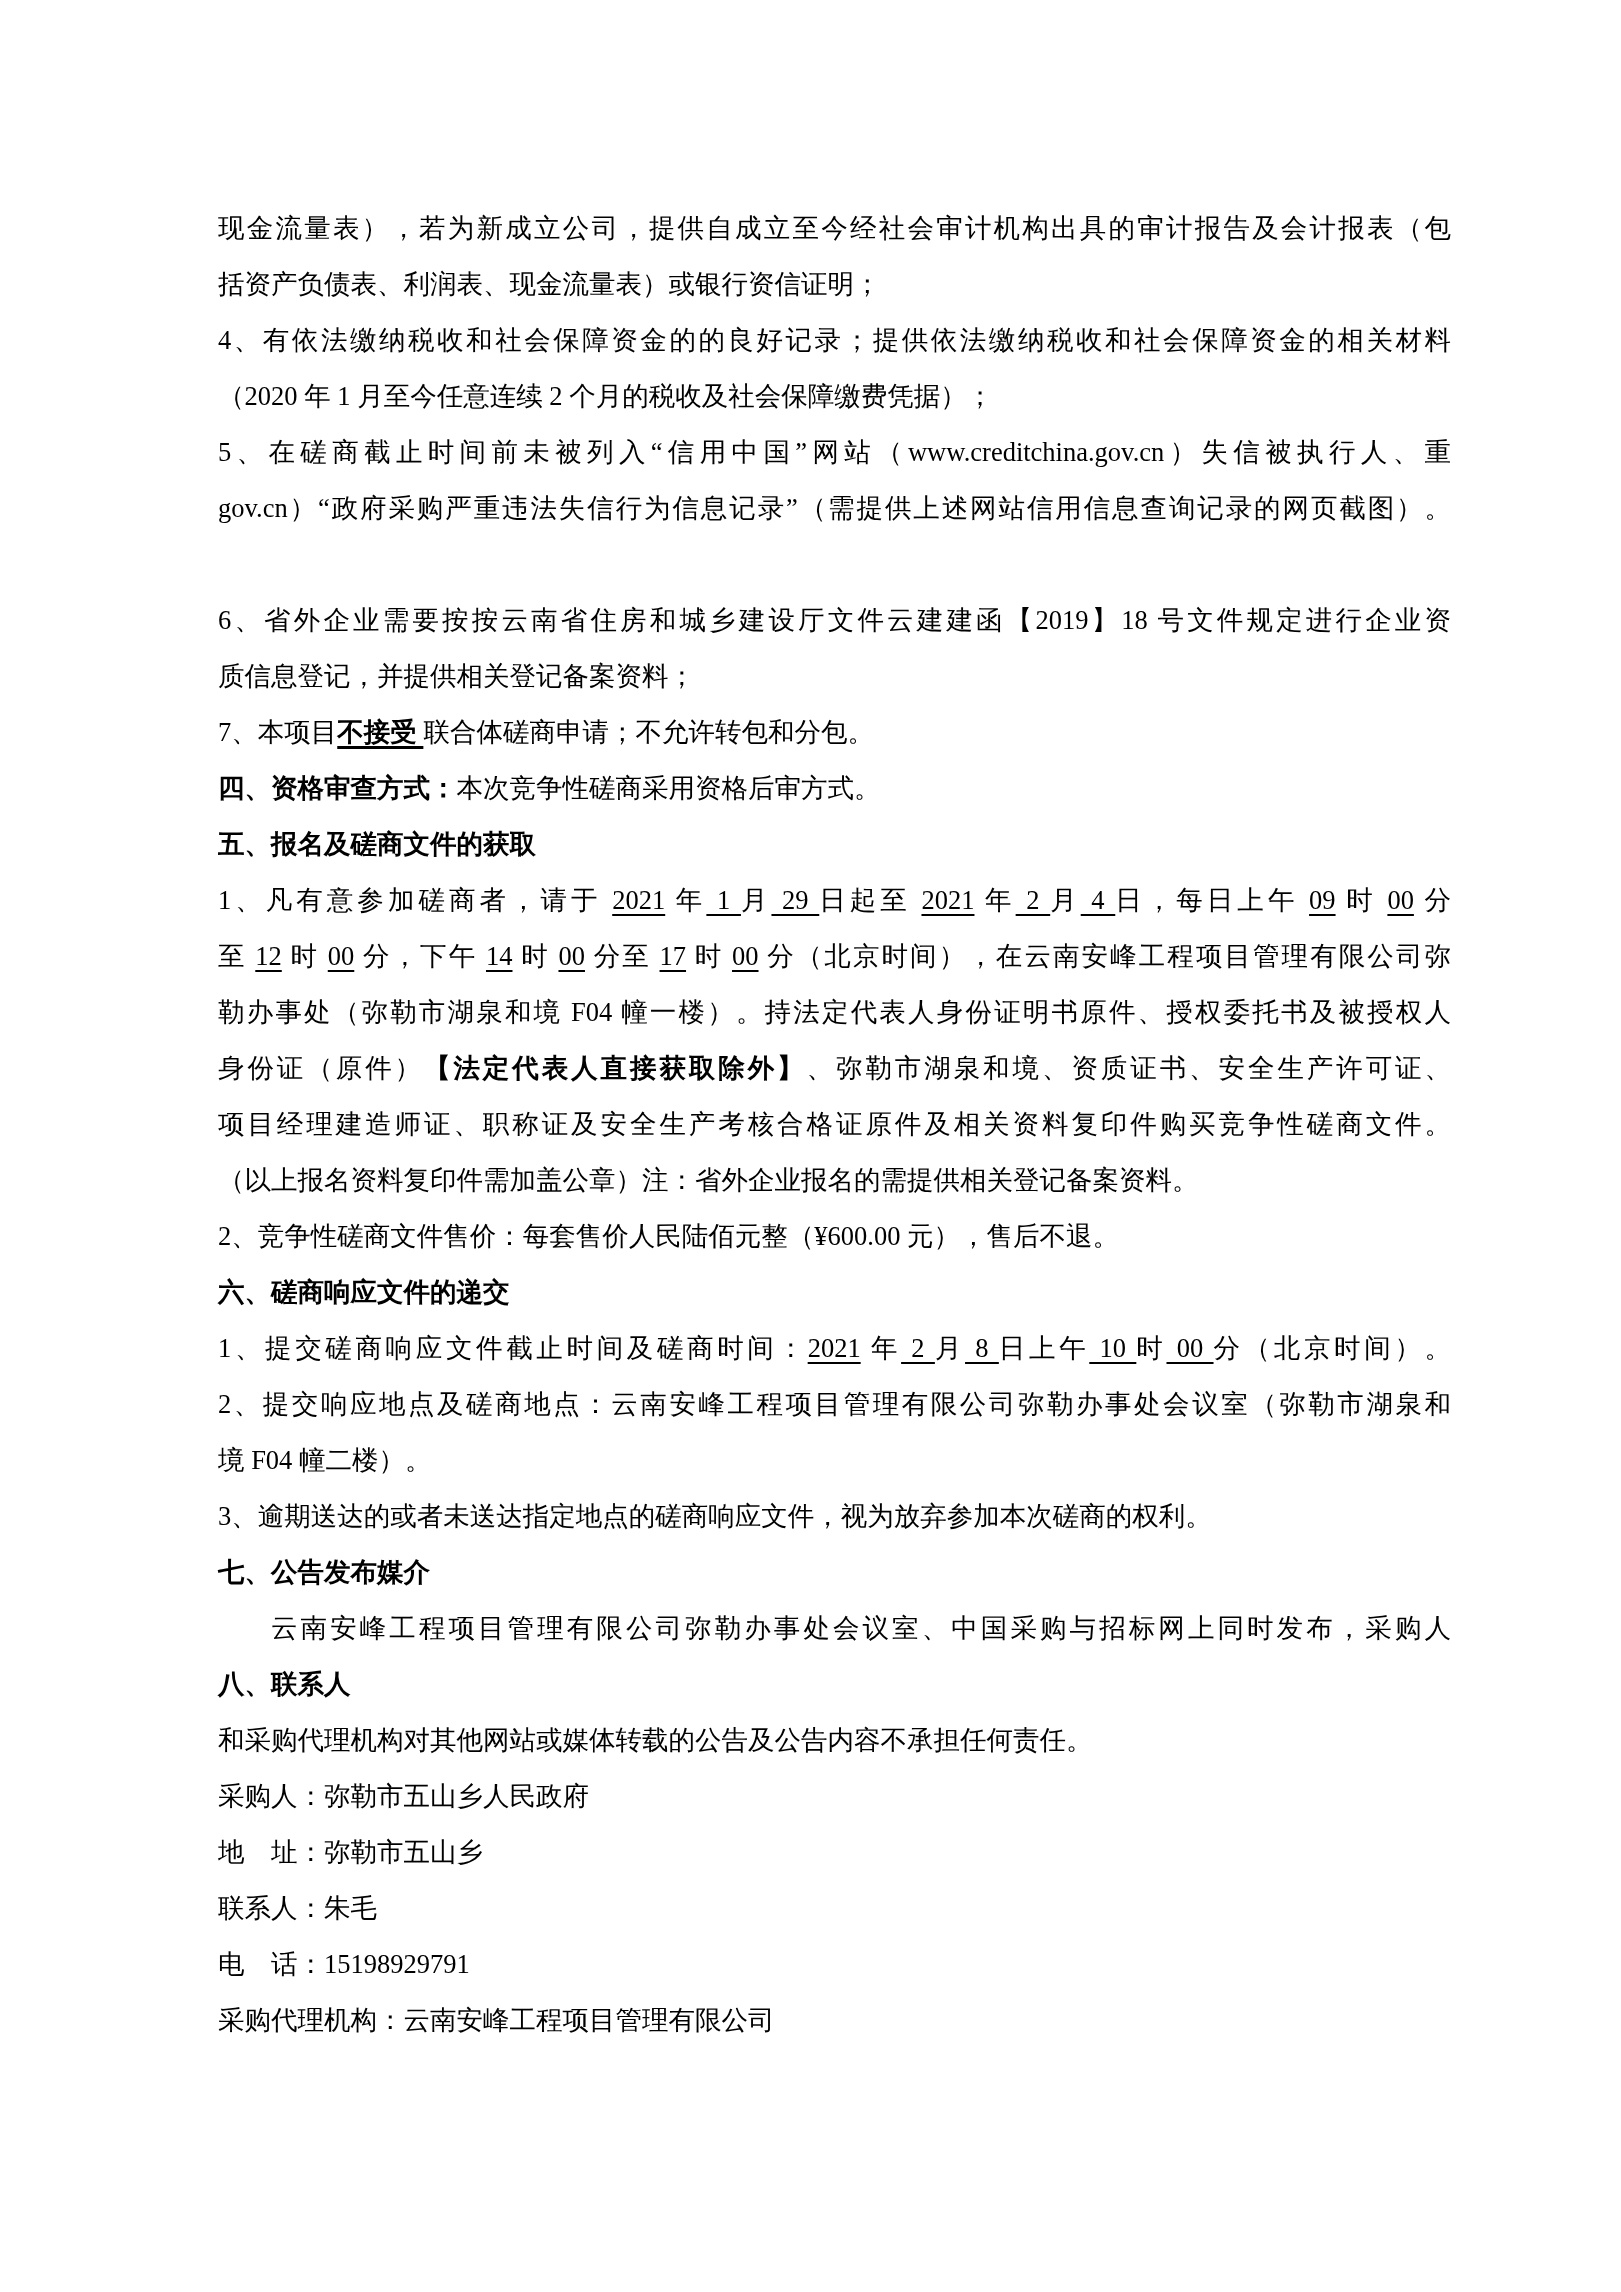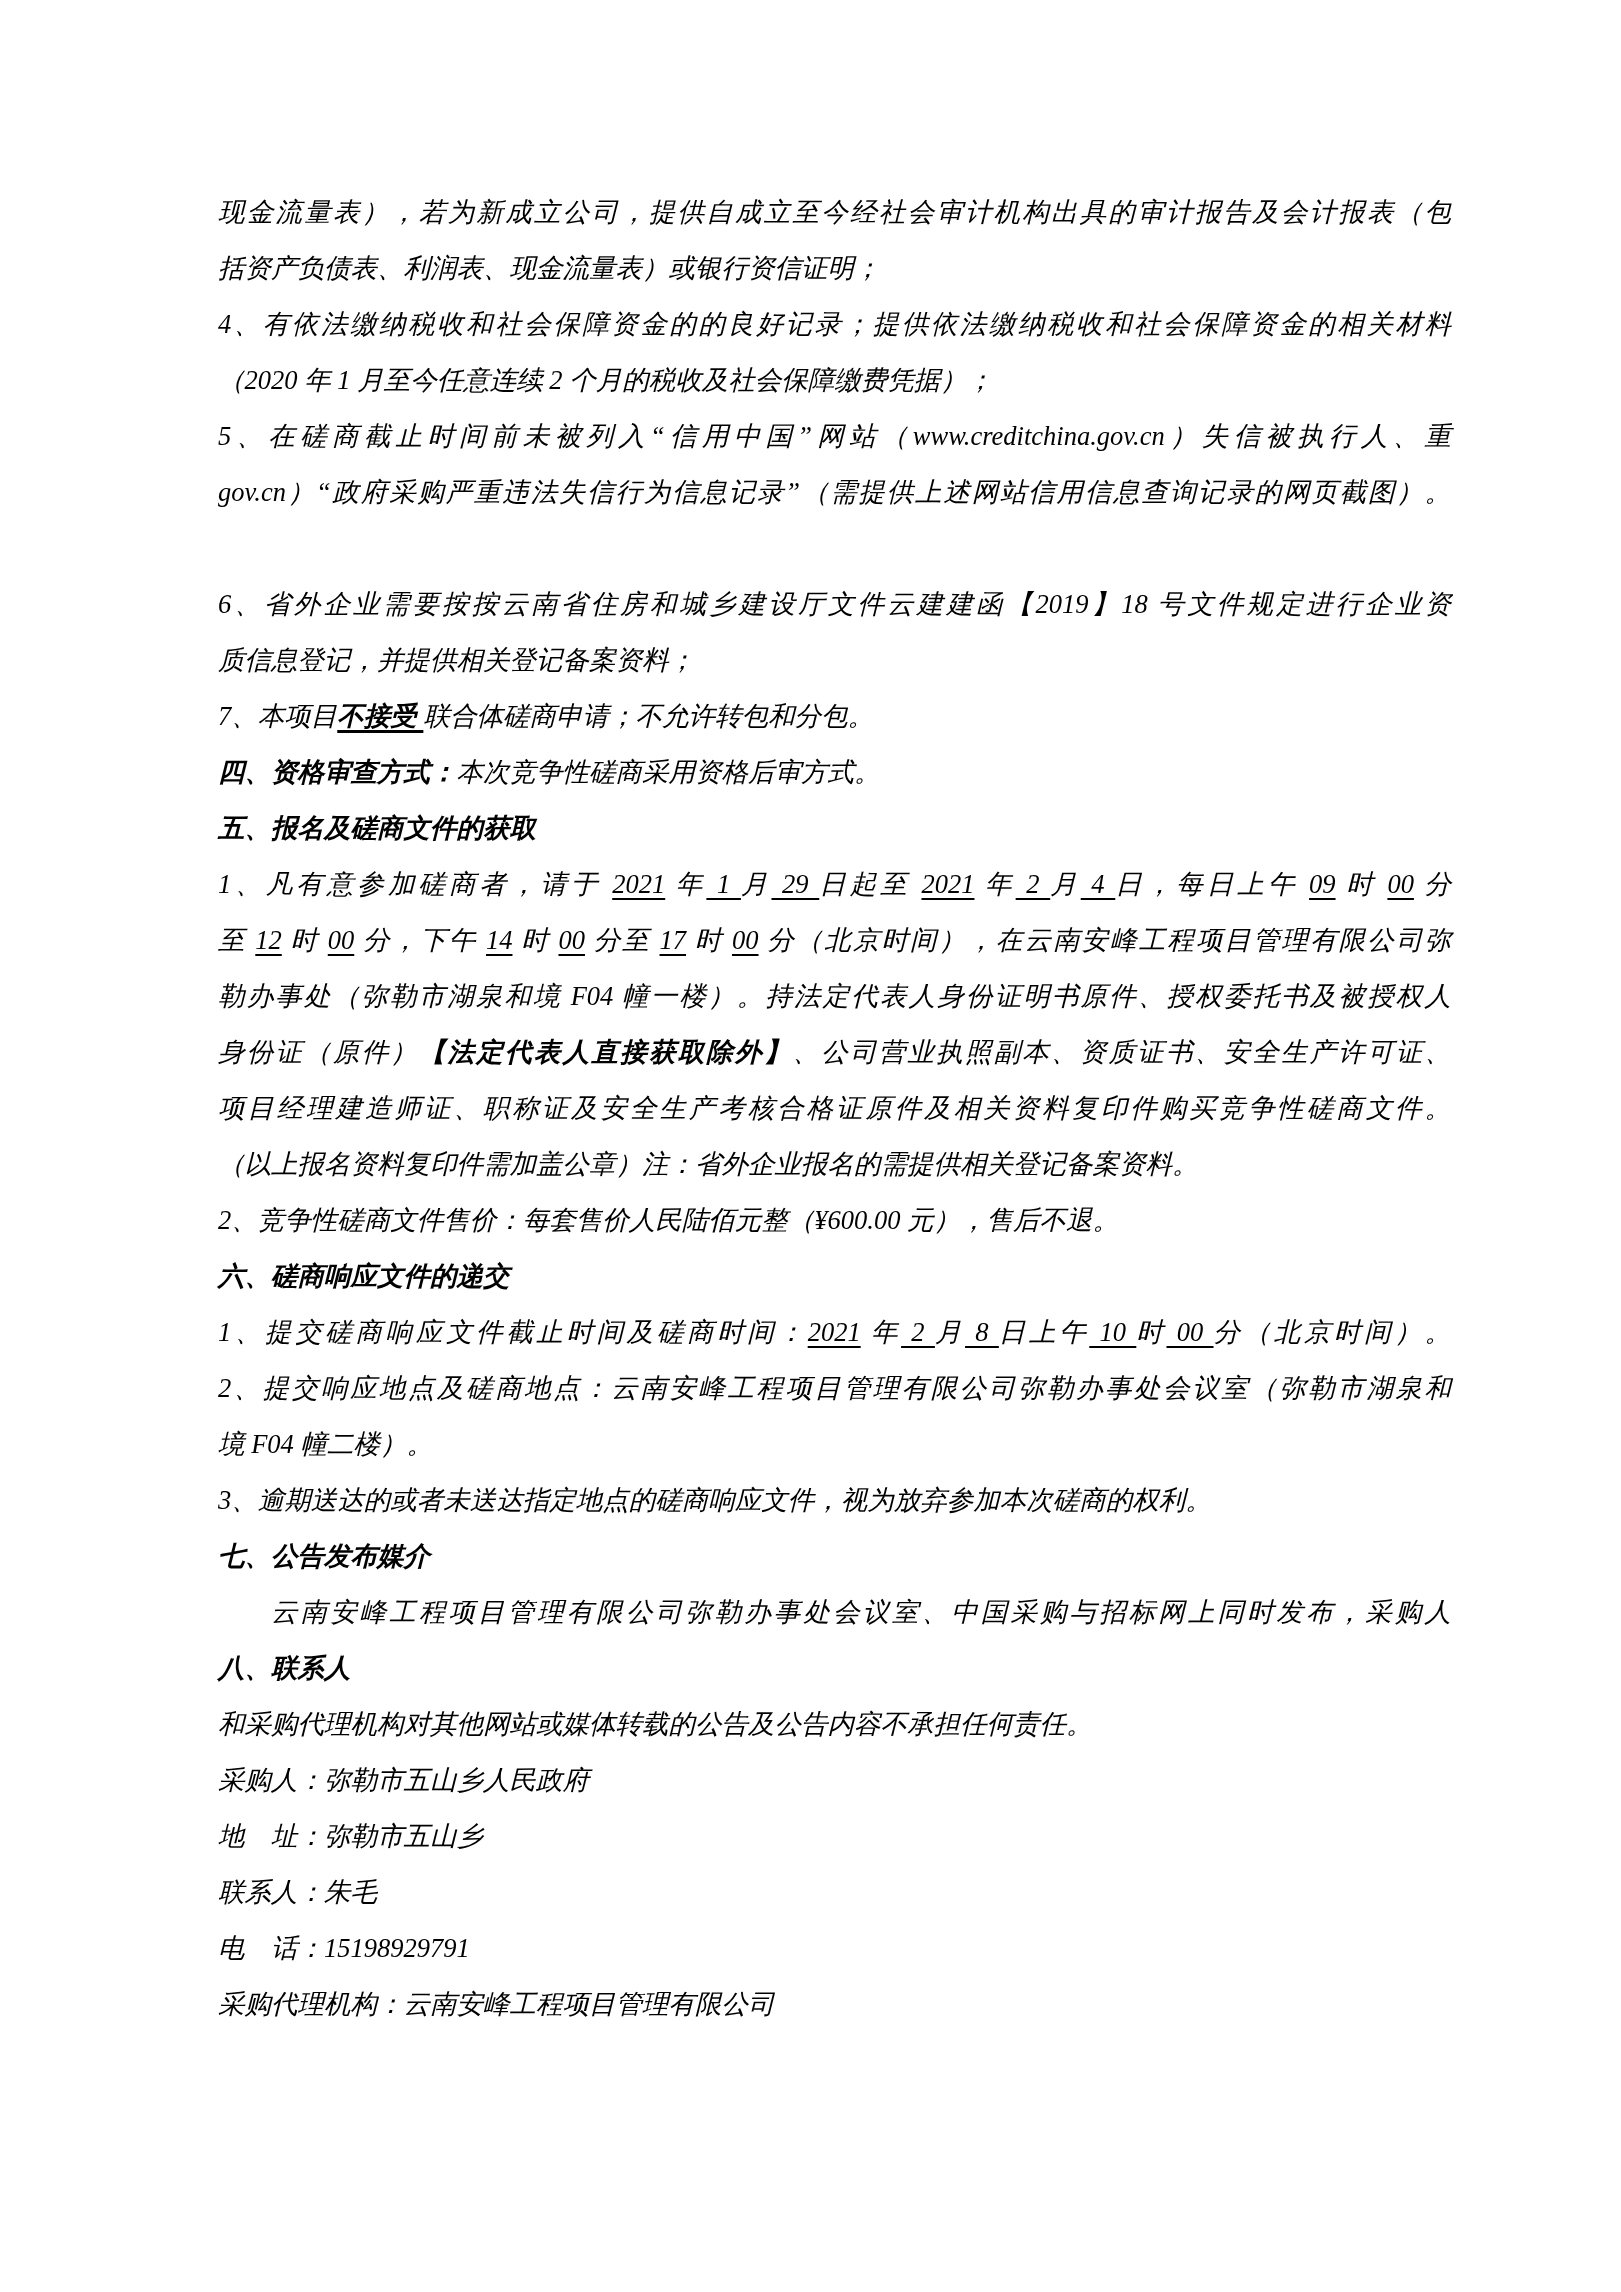"现金流量表），若为新成立公司，提供自成立至今经社会审计机构出具的审计报告及会计报" .content { font-style: italic -> none; top: 184px -> 200px }
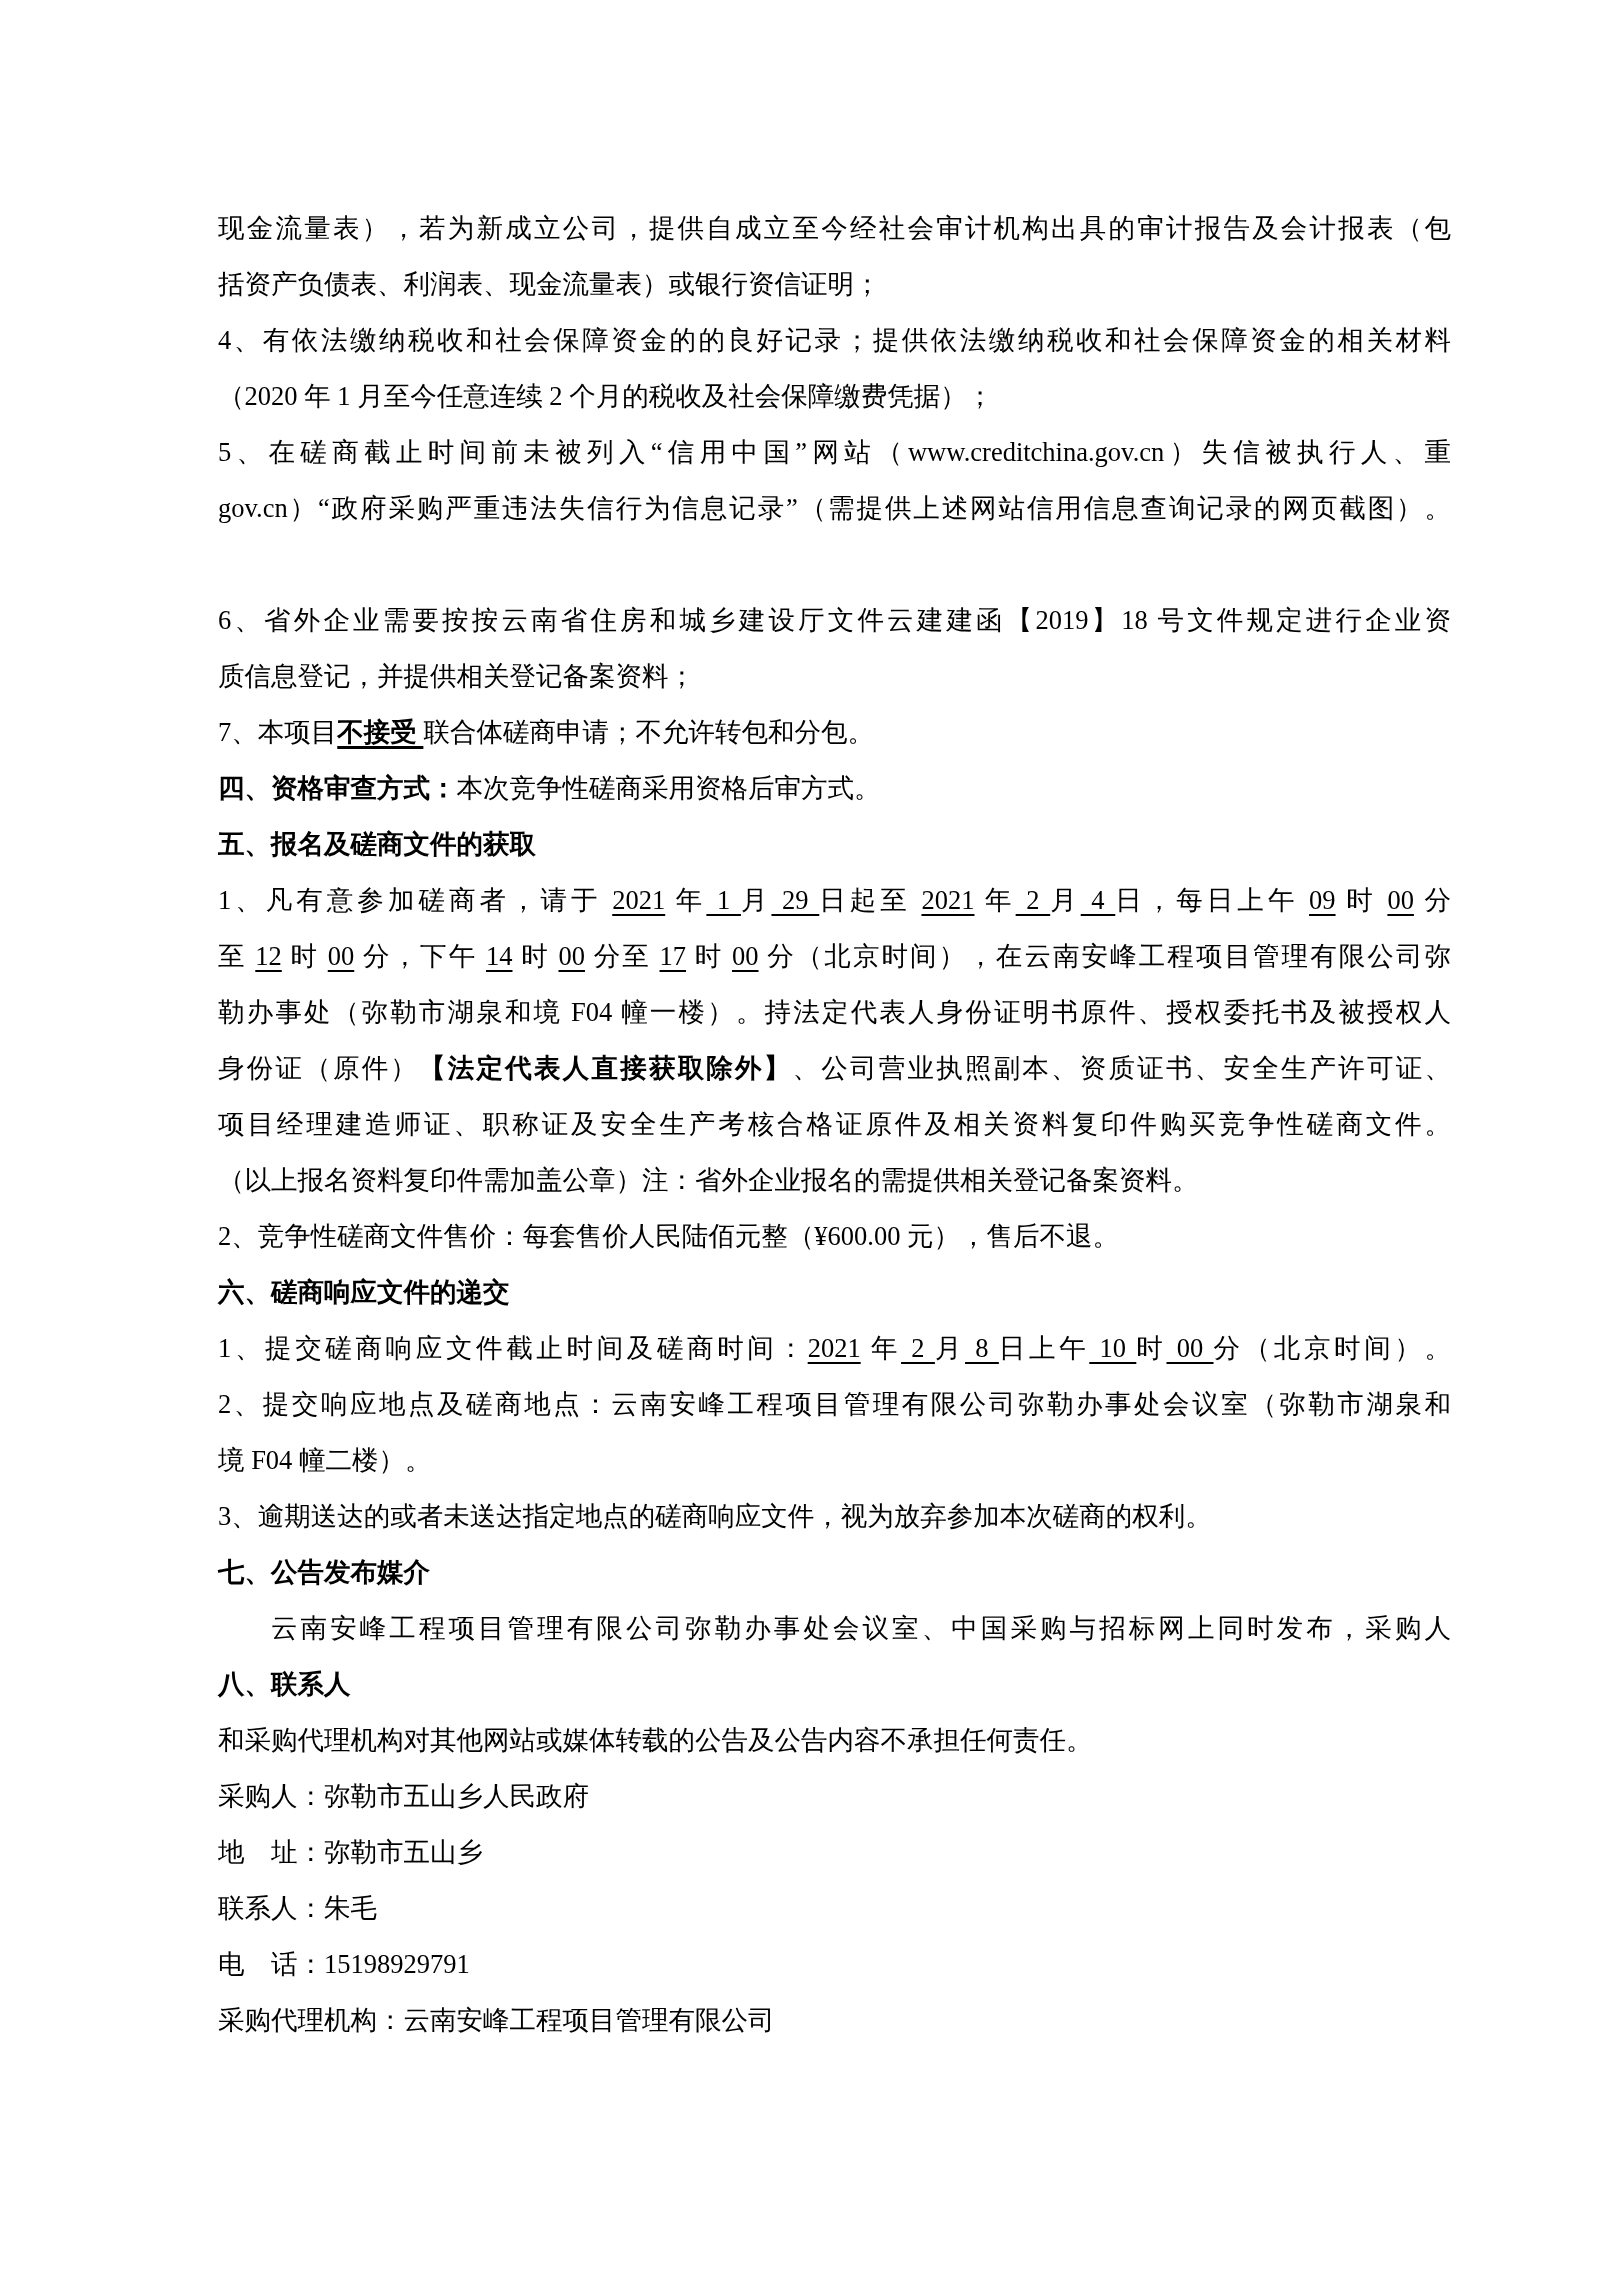"、公司营业执照副本、资质证书、安全生产许可证、" span.run { text: 公司营业执照副本 -> 弥勒市湖泉和境 }
